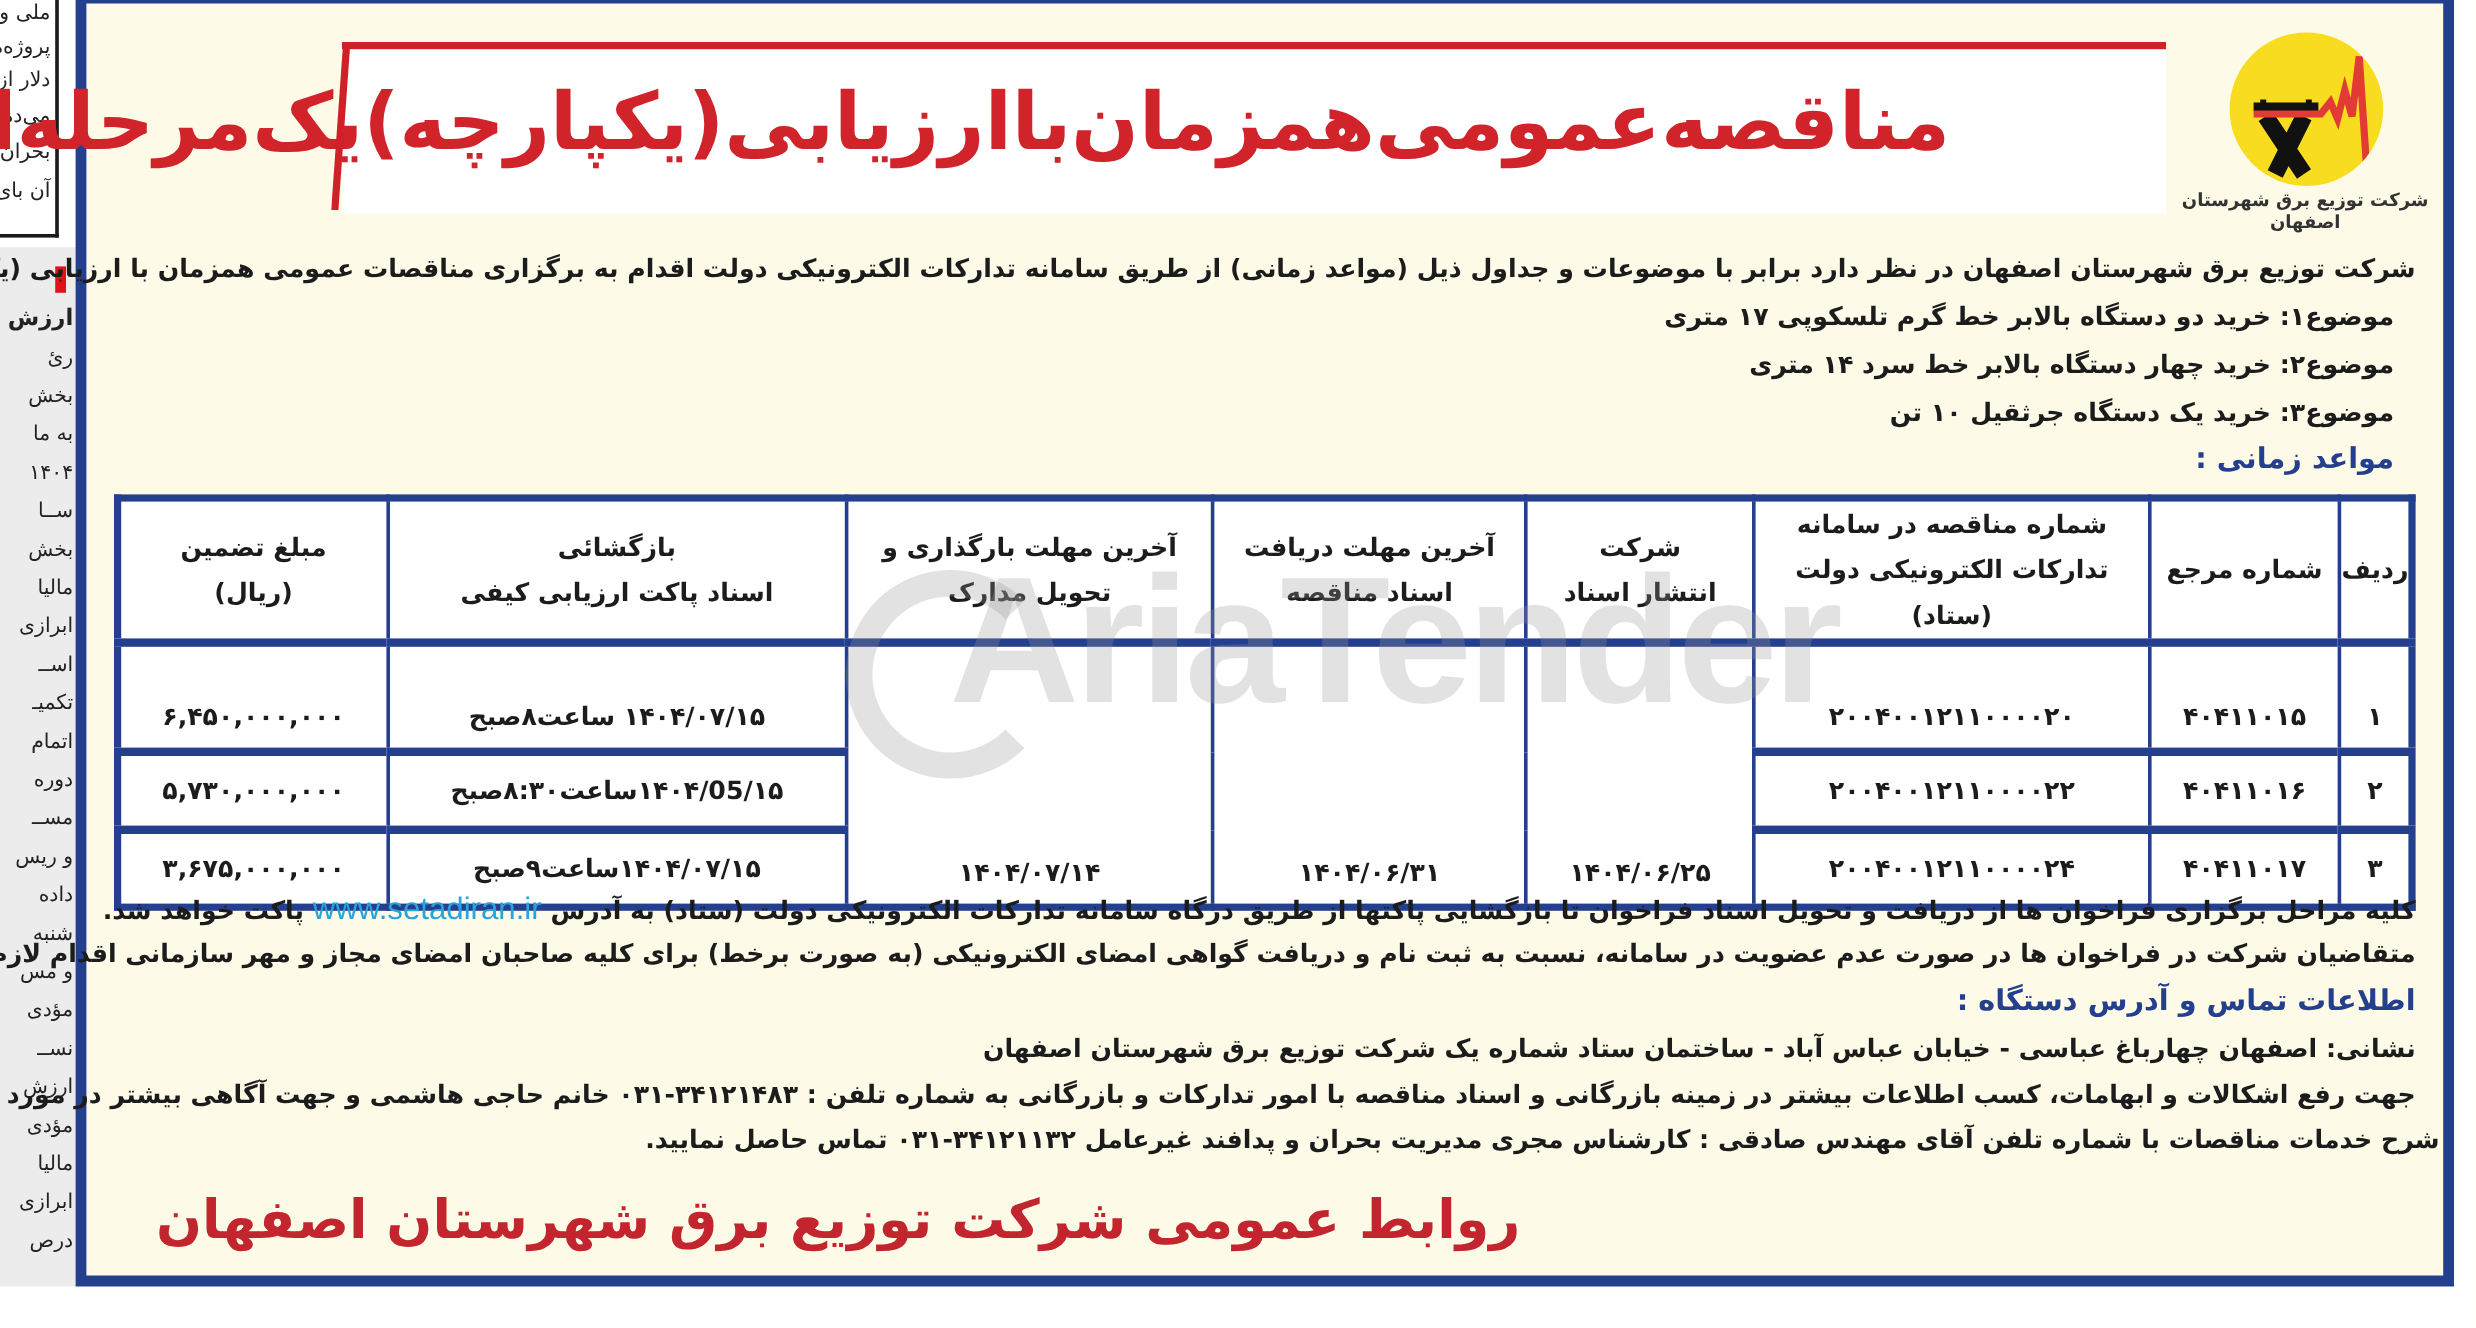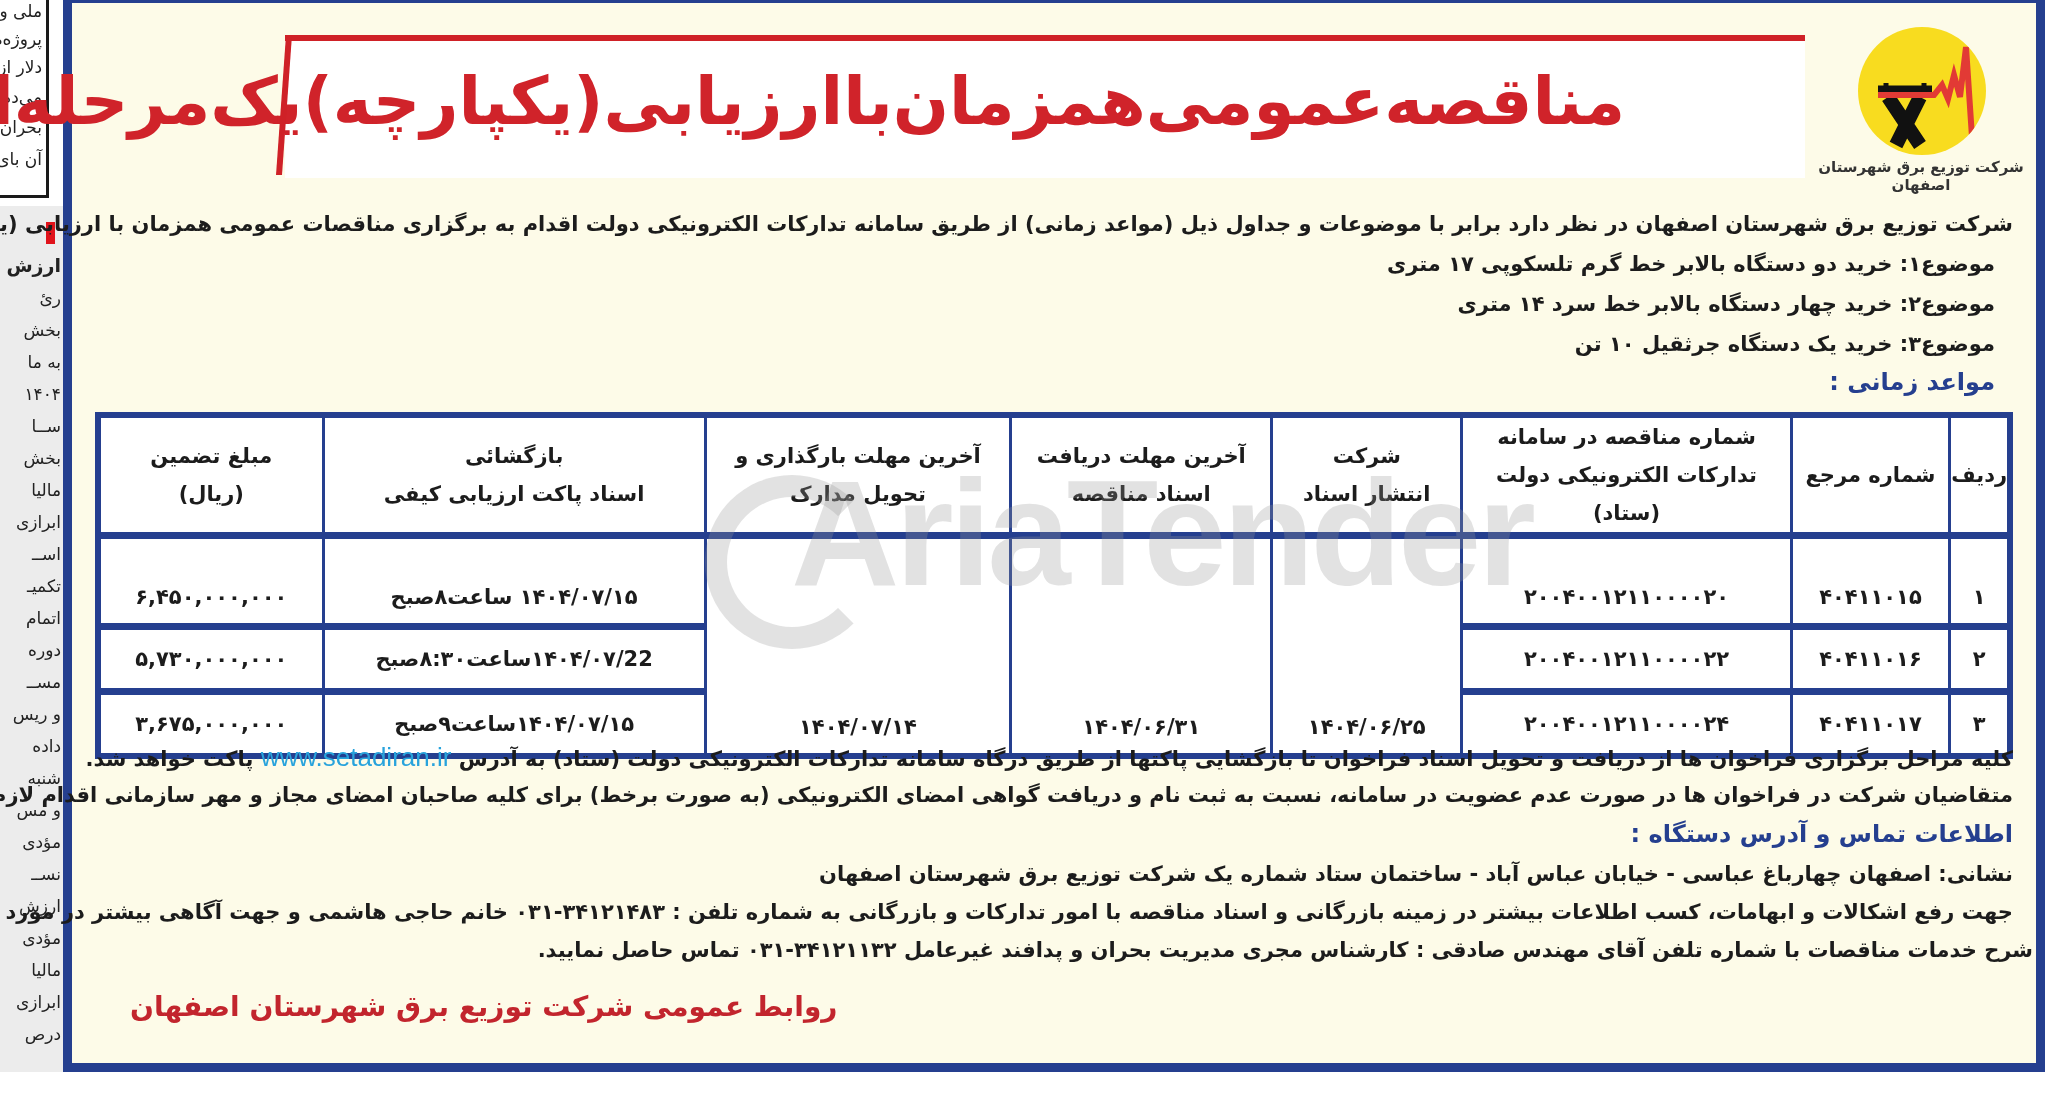"۱۴۰۴/۰۷/22ساعت۸:۳۰صبح" td { text: ۱۴۰۴/۰۷/22ساعت۸:۳۰صبح -> ۱۴۰۴/05/۱۵ساعت۸:۳۰صبح }
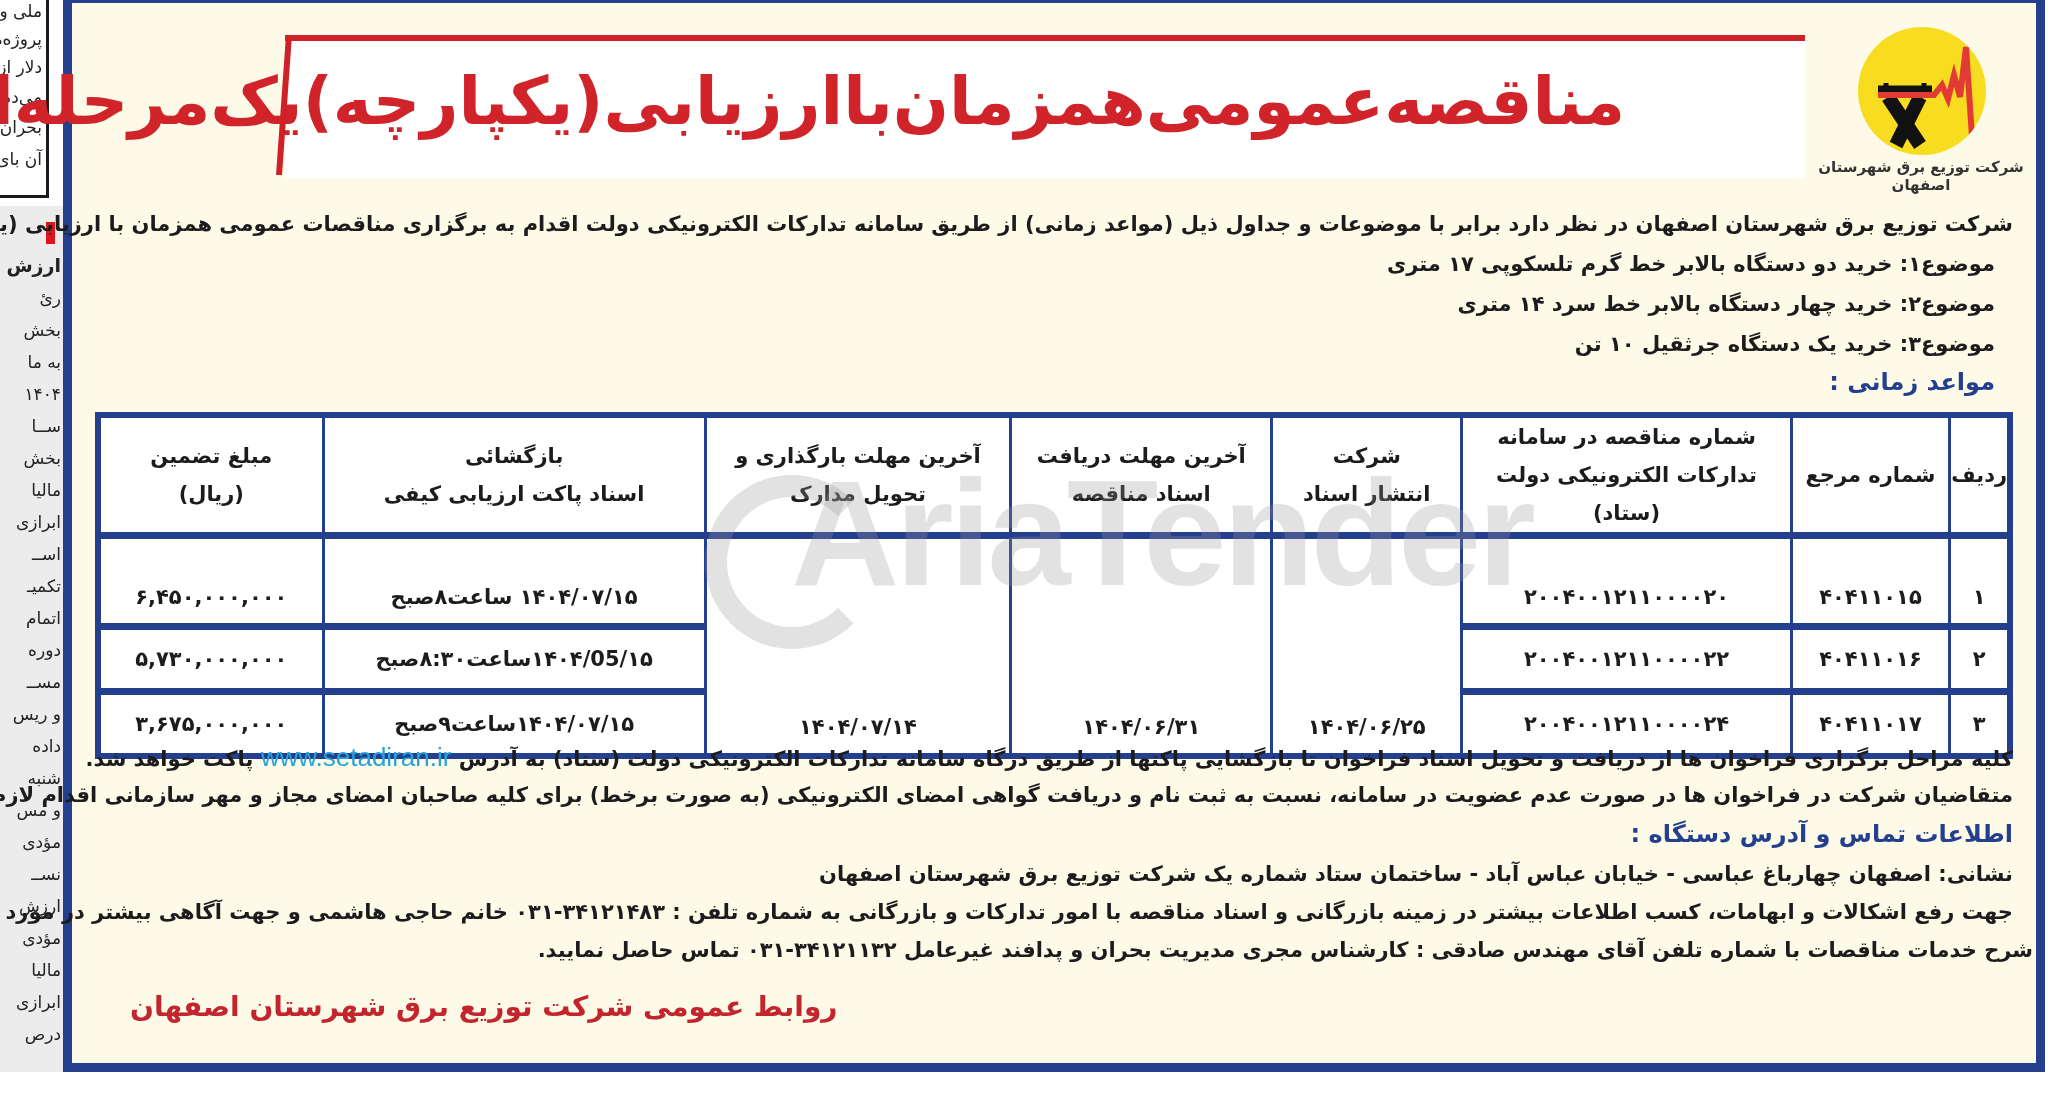"روابط عمومی شرکت توزیع برق" .signature { font-size: 28px -> 45px }
